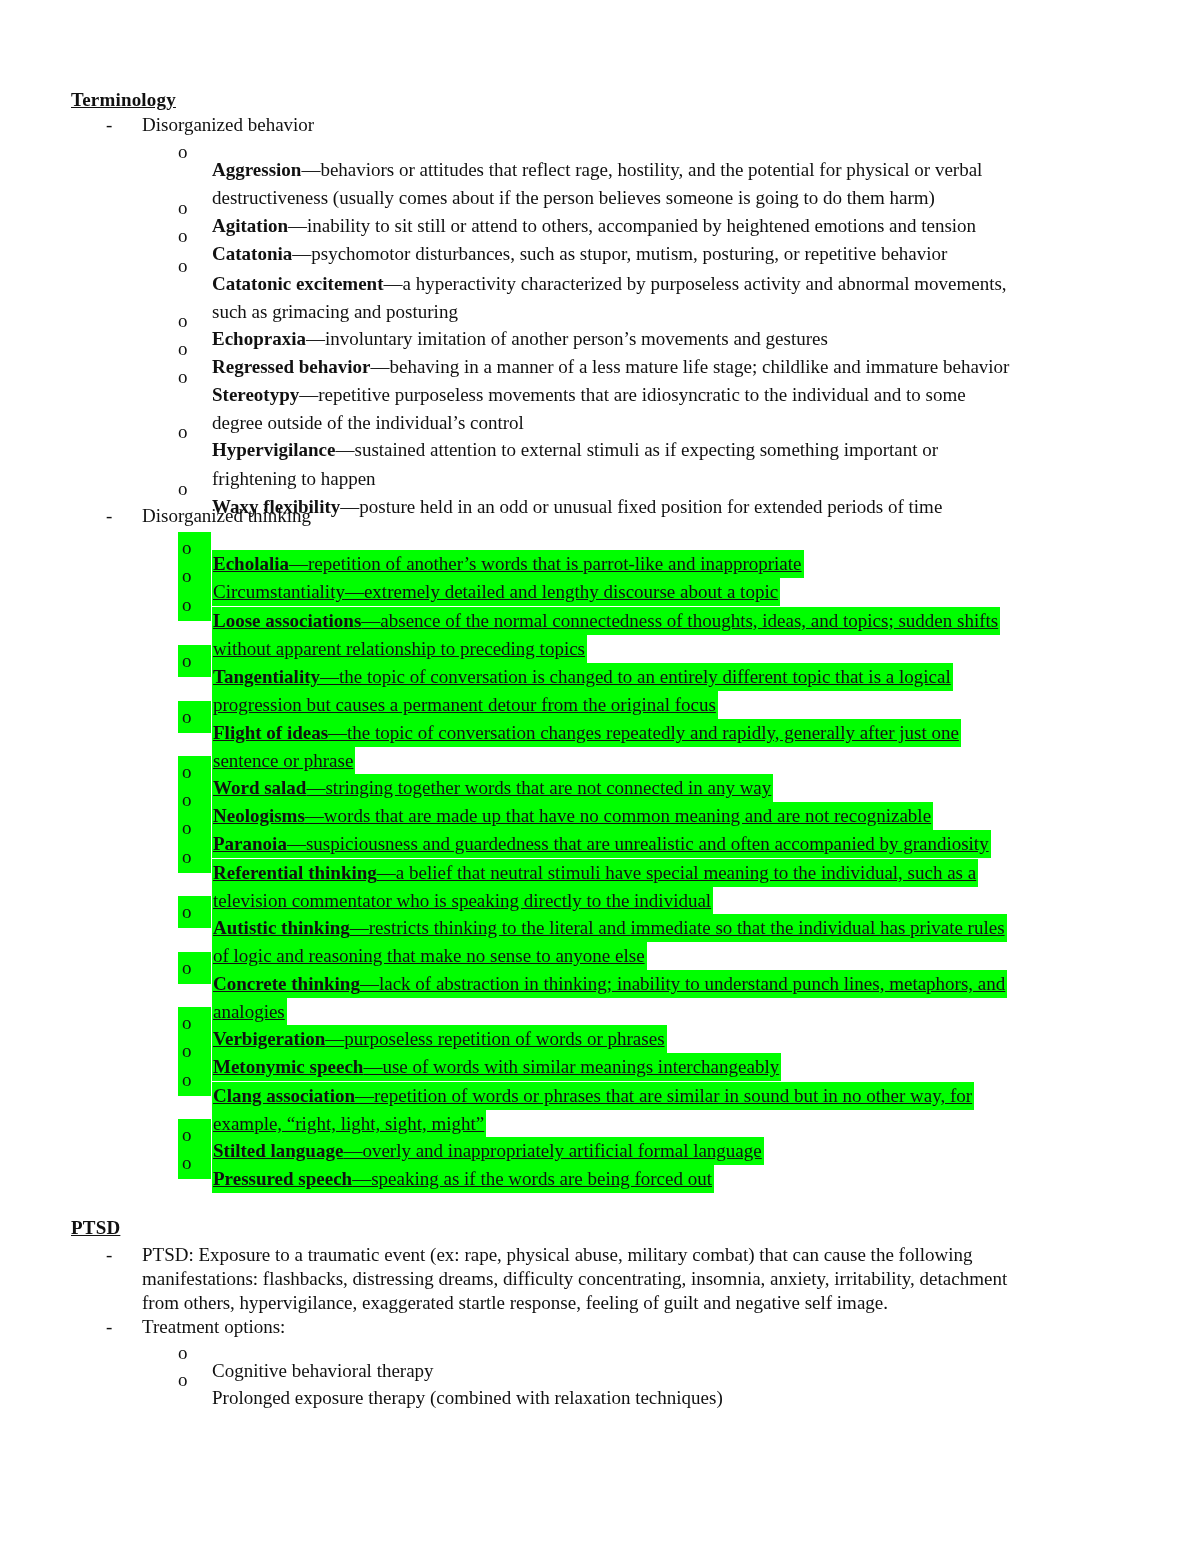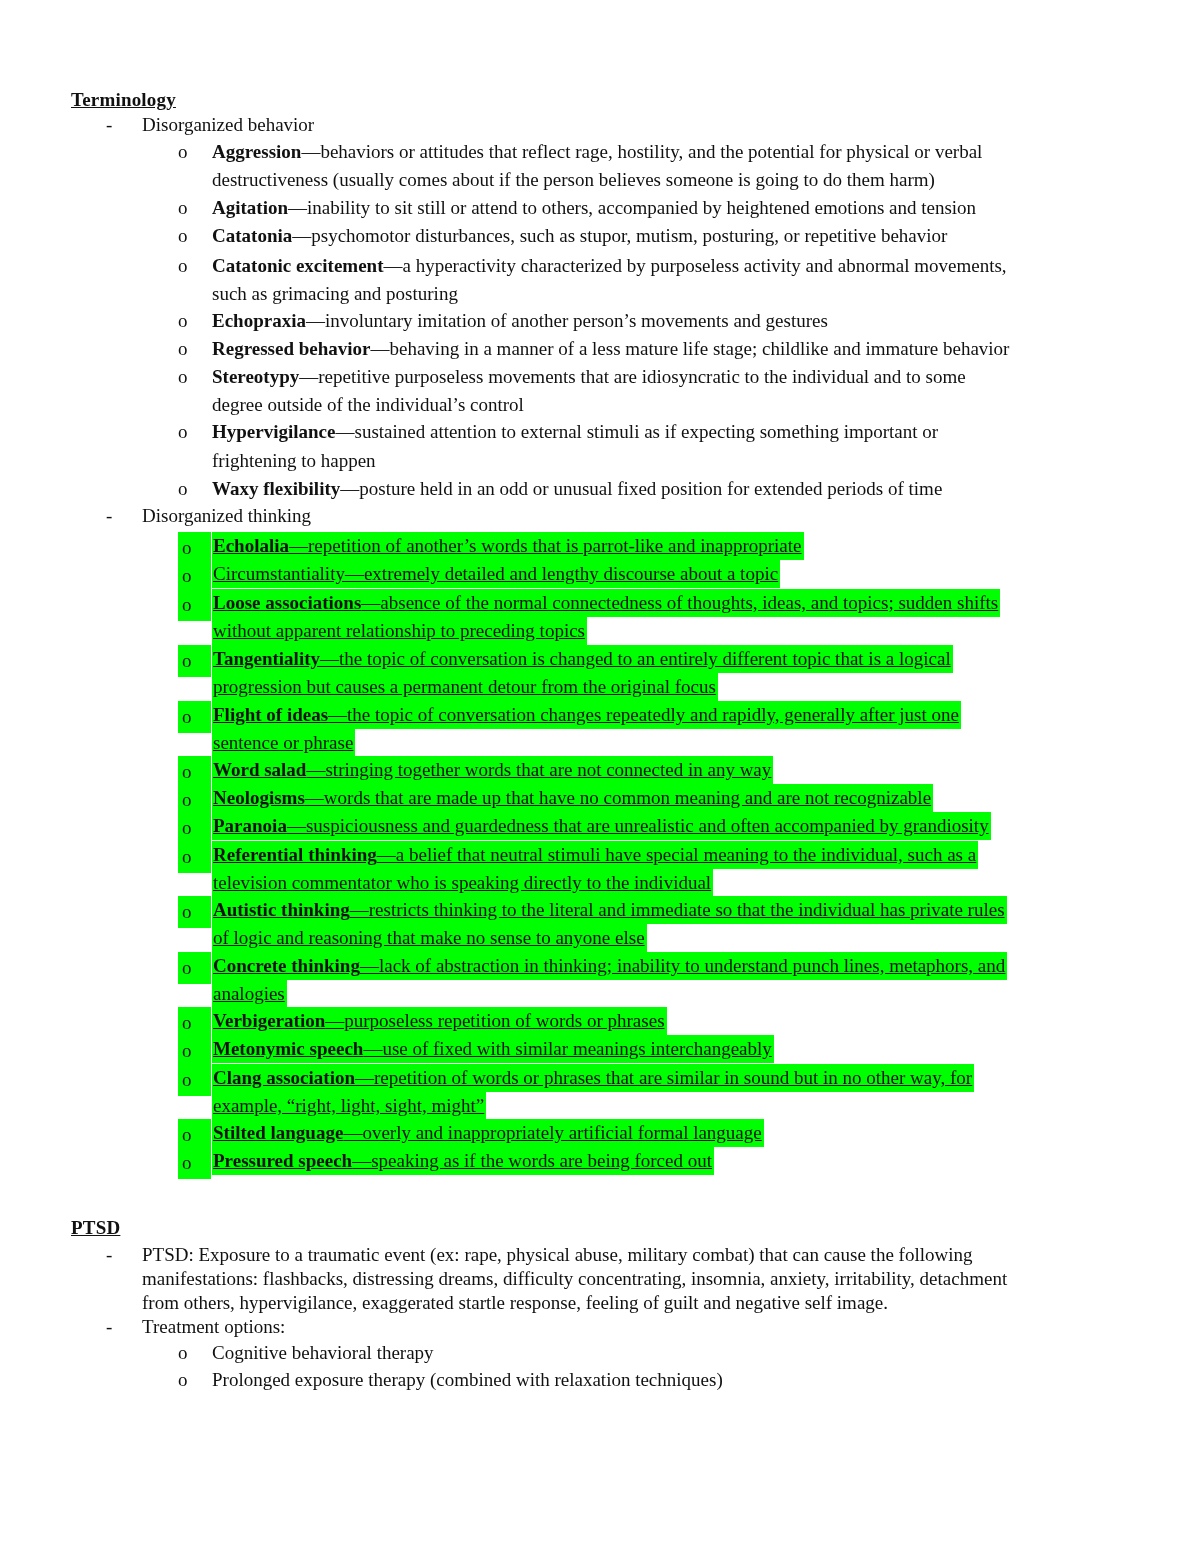"Aggression—behaviors or attitudes that" .lvl2 { margin-top: none -> 18px }
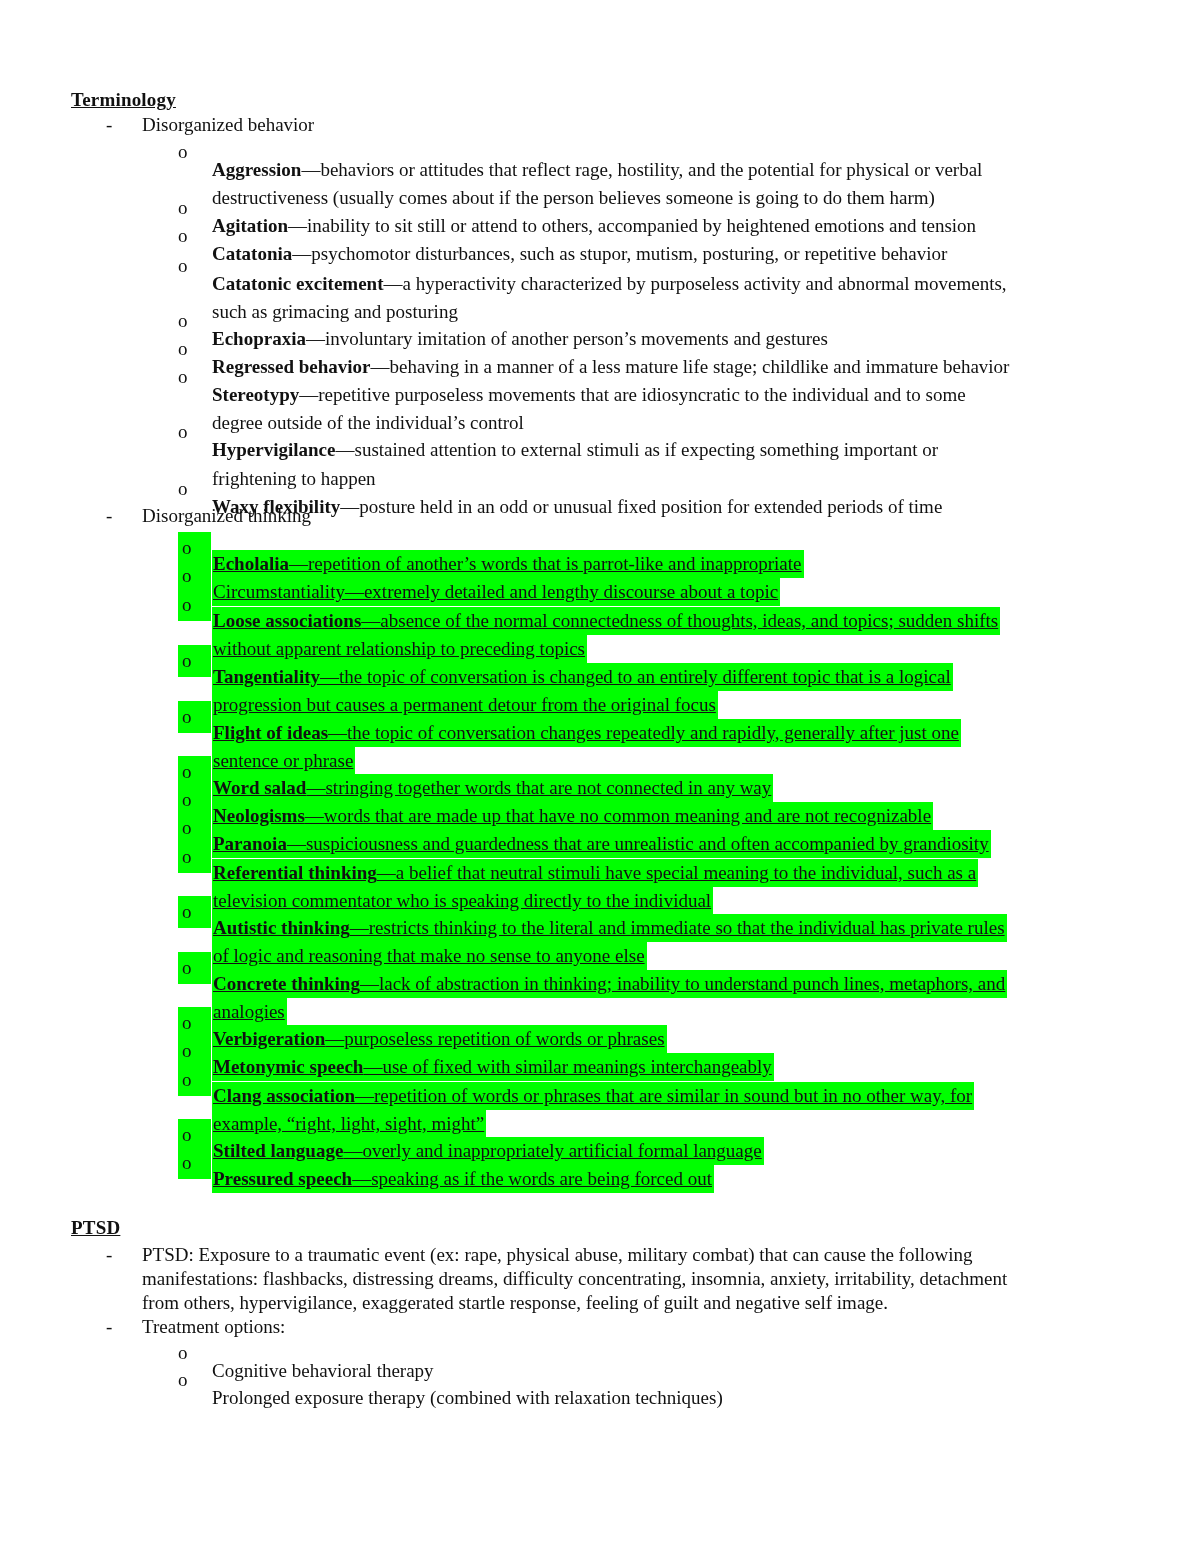"—use of fixed with similar" span { text: fixed -> words }
